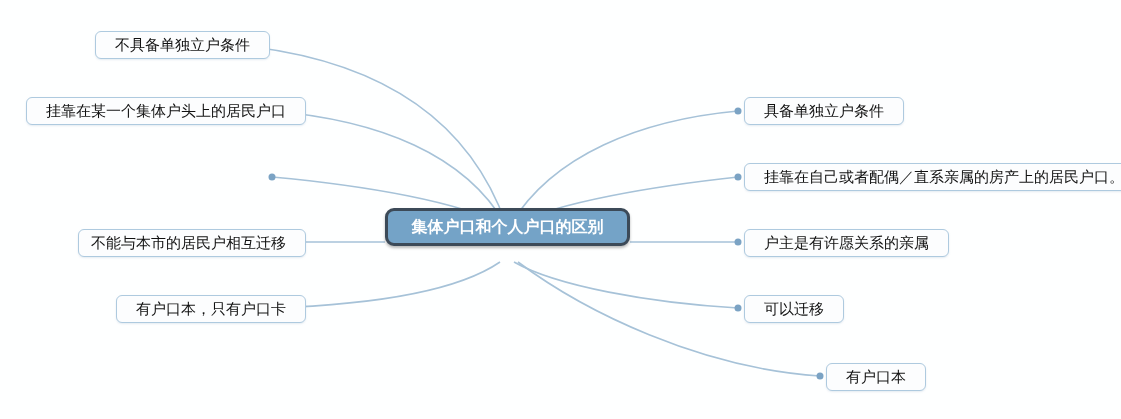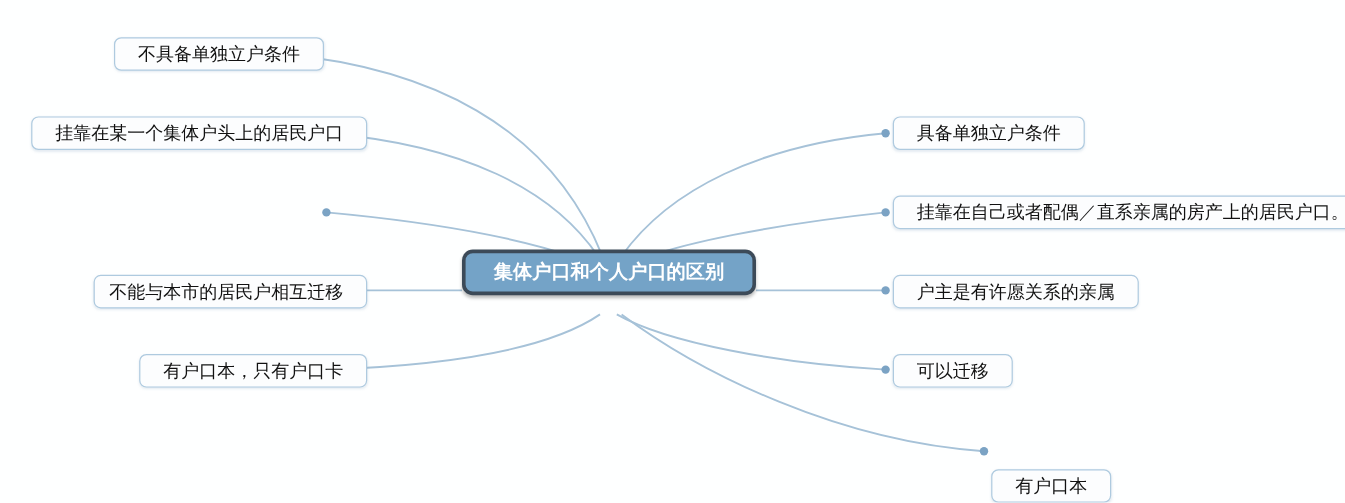"有户口本" div.node { margin-top: 28px -> none }
